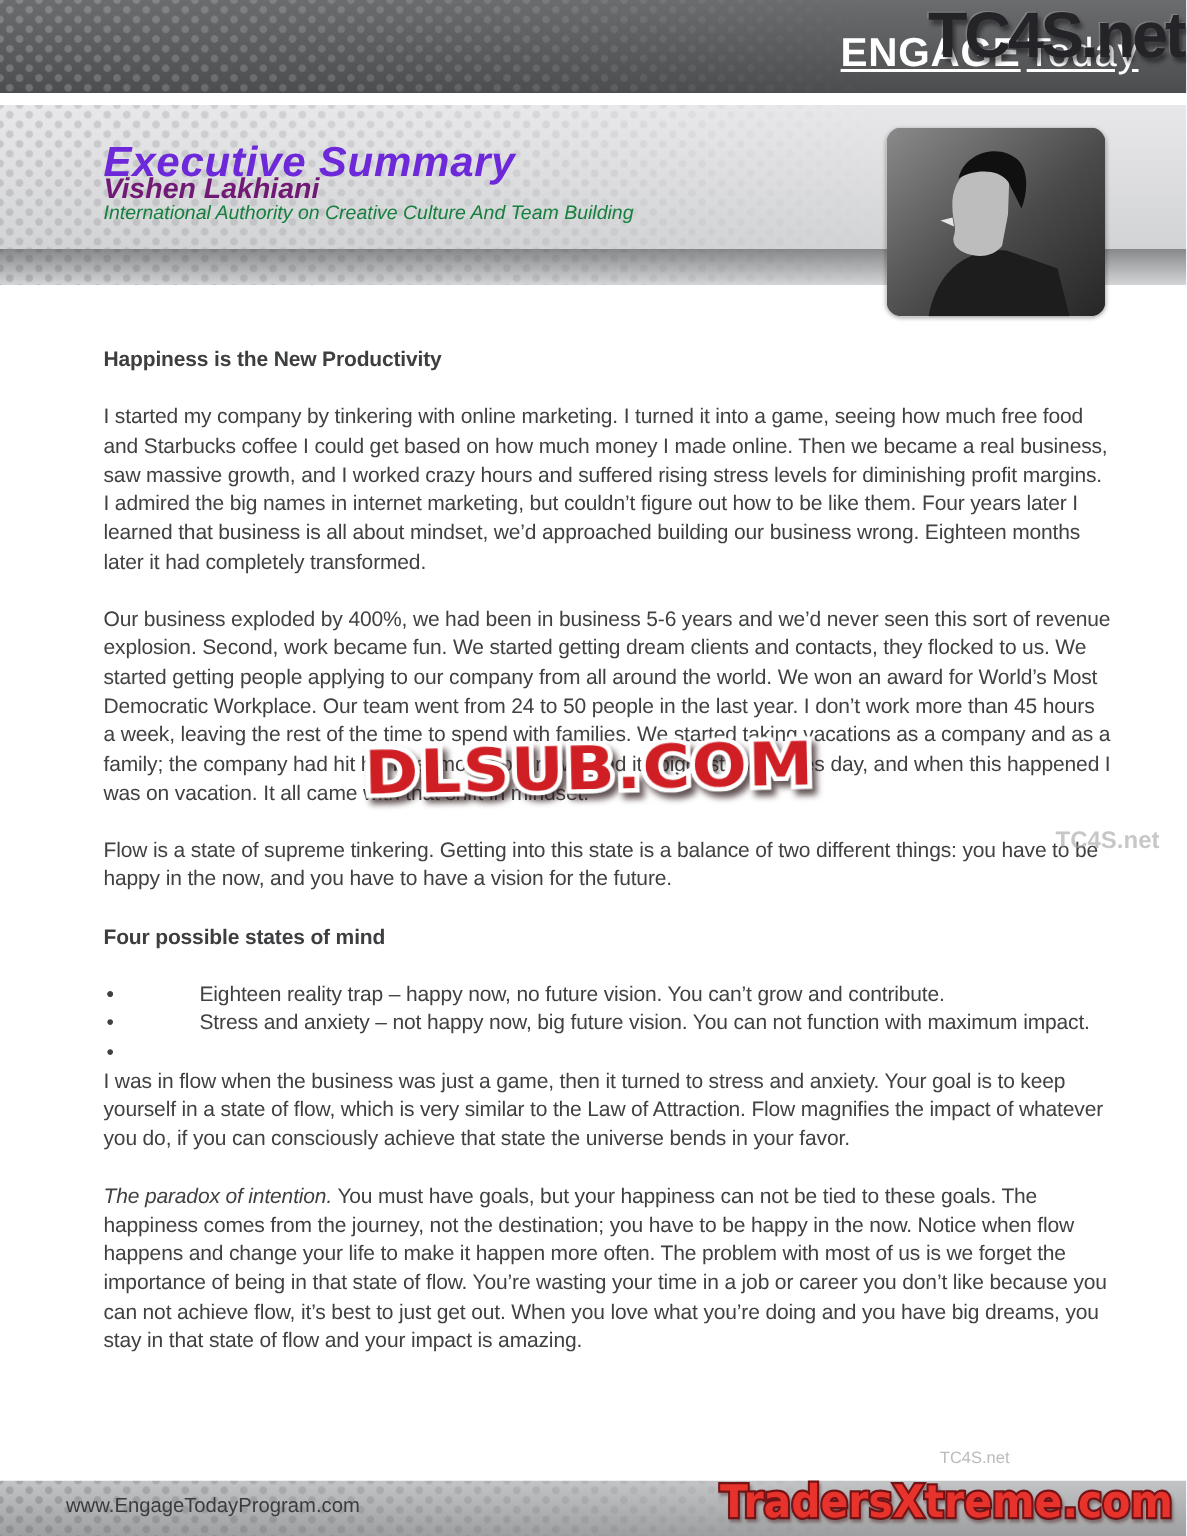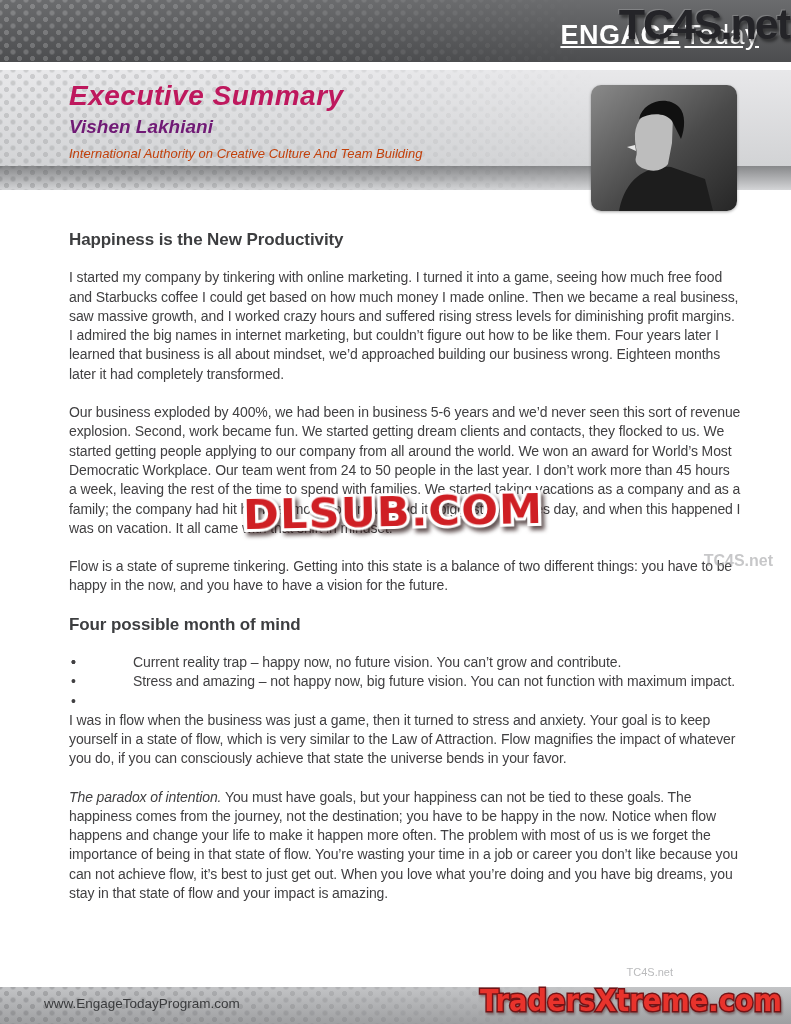"Executive Summary" .doc-title { color: #be185d -> #6d28d9; top: 80px -> 92px }
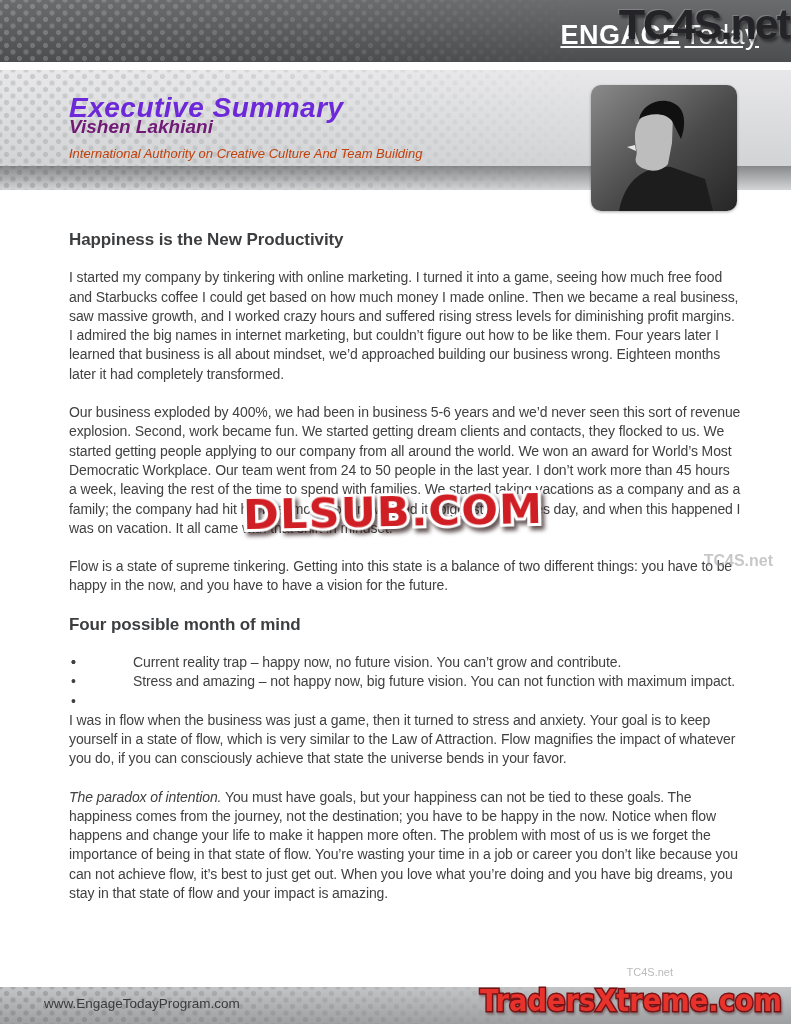"International Authority on Creative" .doc-subtitle { color: #c2410c -> #15803d; top: 146px -> 134px }
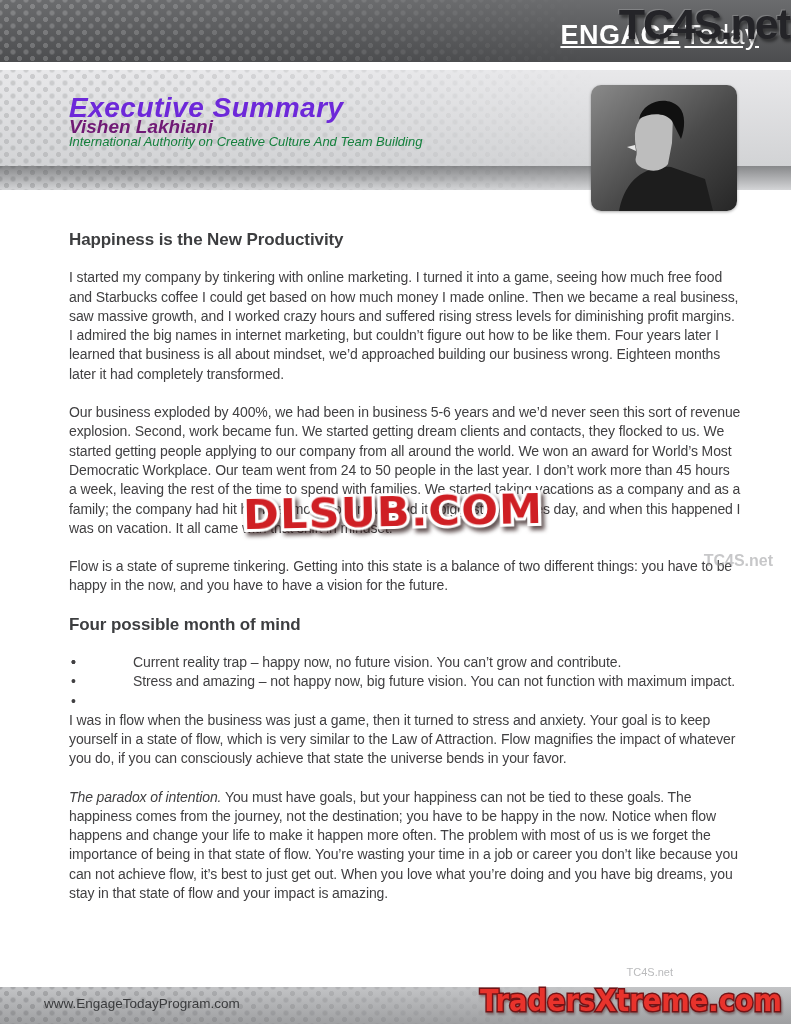"Happiness is the New Productivity" .main h3 { font-size: 17px -> 14px }
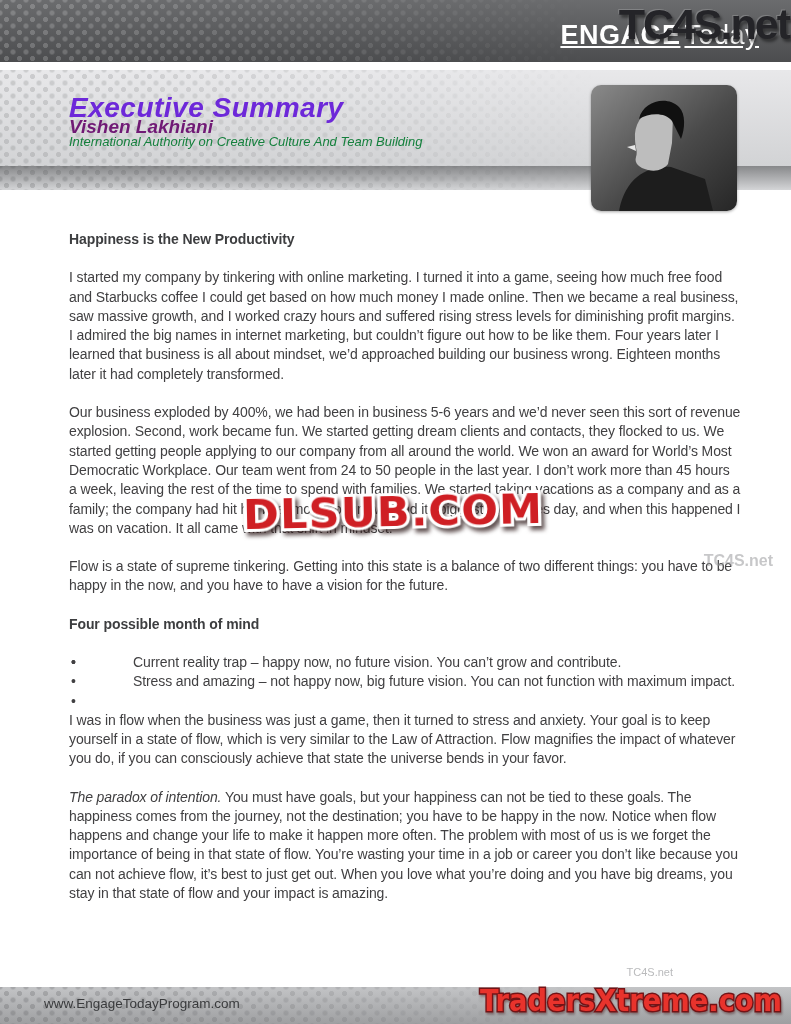"Four possible month of mind" h3 { text: month -> states }
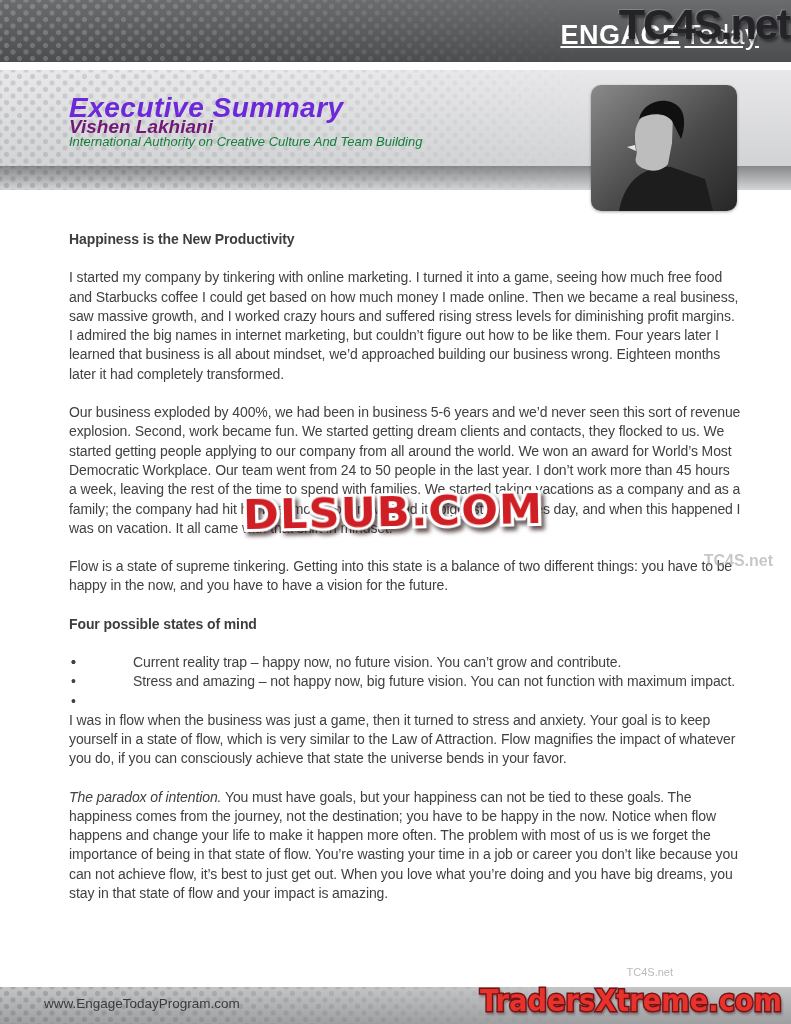"Current reality trap – happy" span { text: Current -> Eighteen }
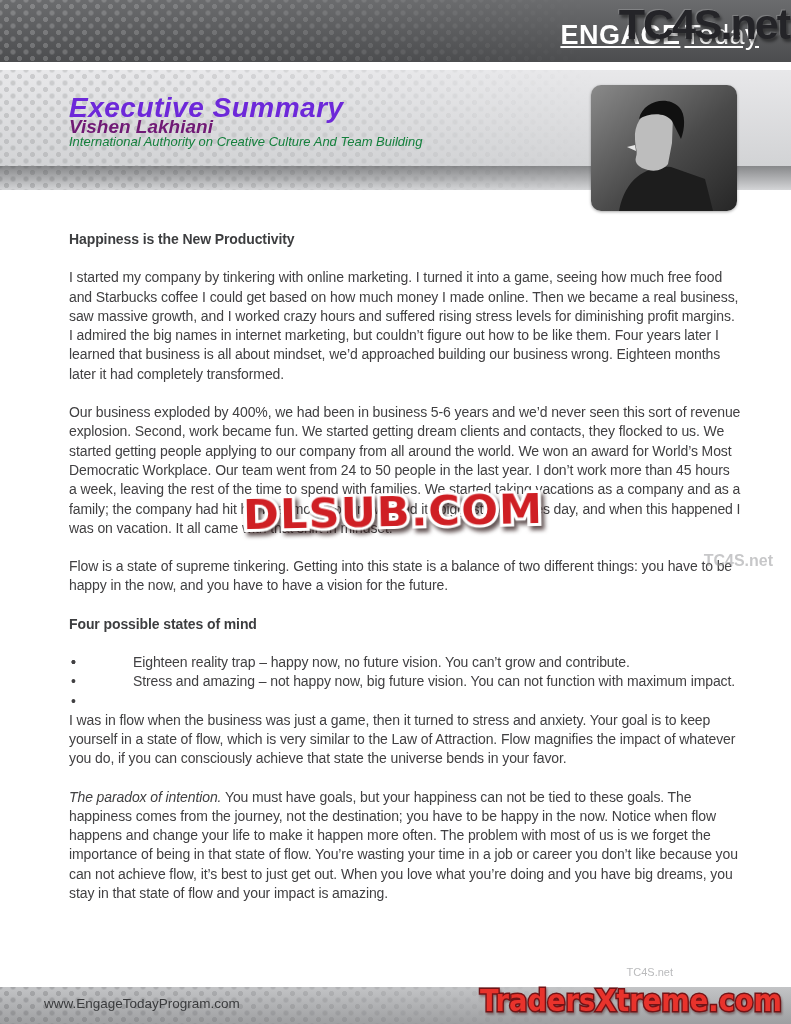"Stress and amazing – not" span { text: amazing -> anxiety }
